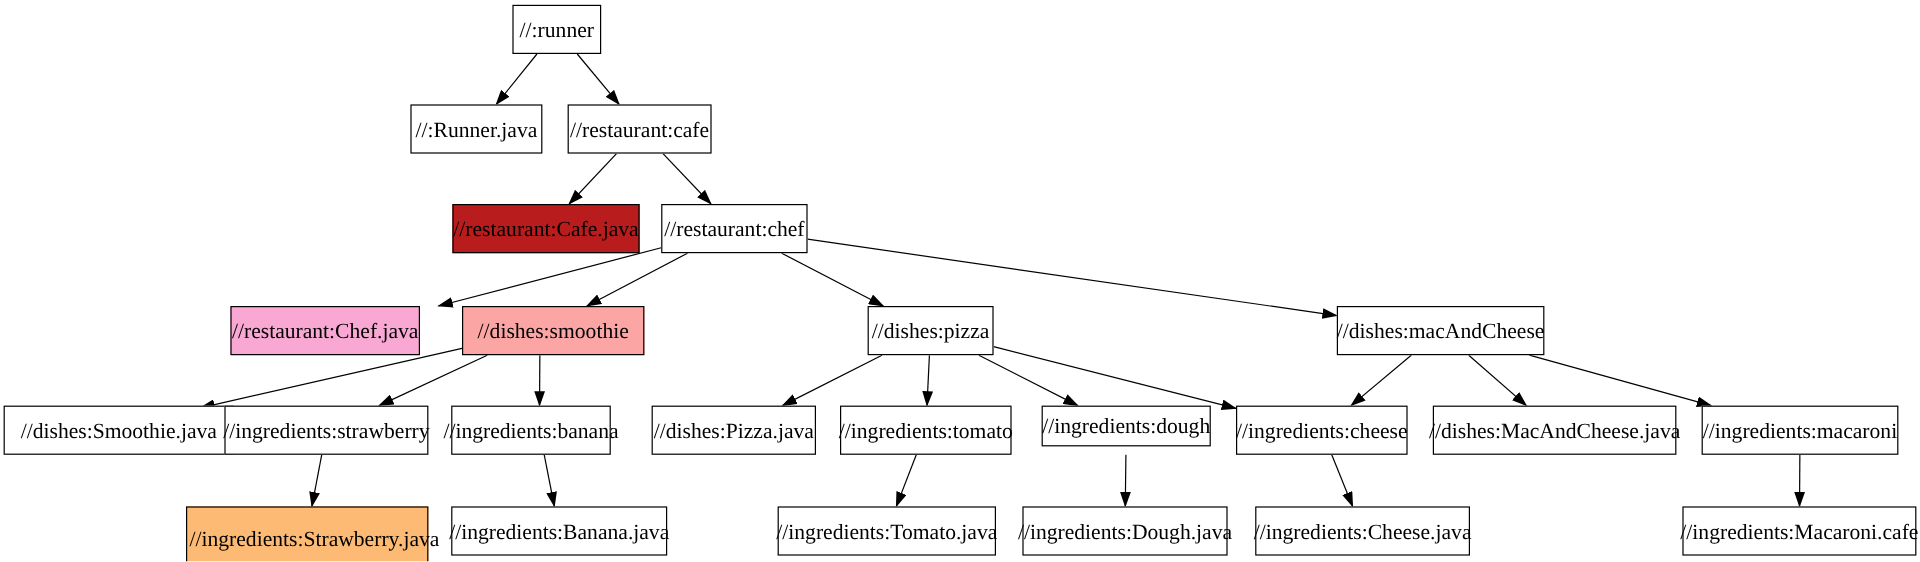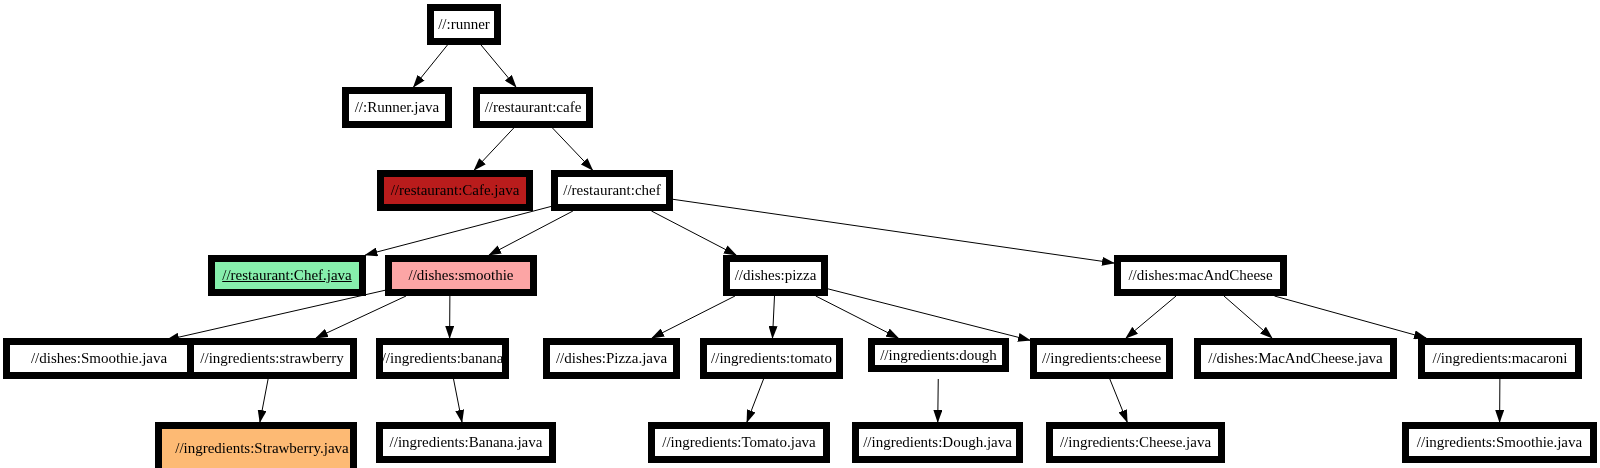"//:runner" .graph-node { border: 7px solid #701a75 -> 1px solid #701a75; font-size: 15px -> 18px }
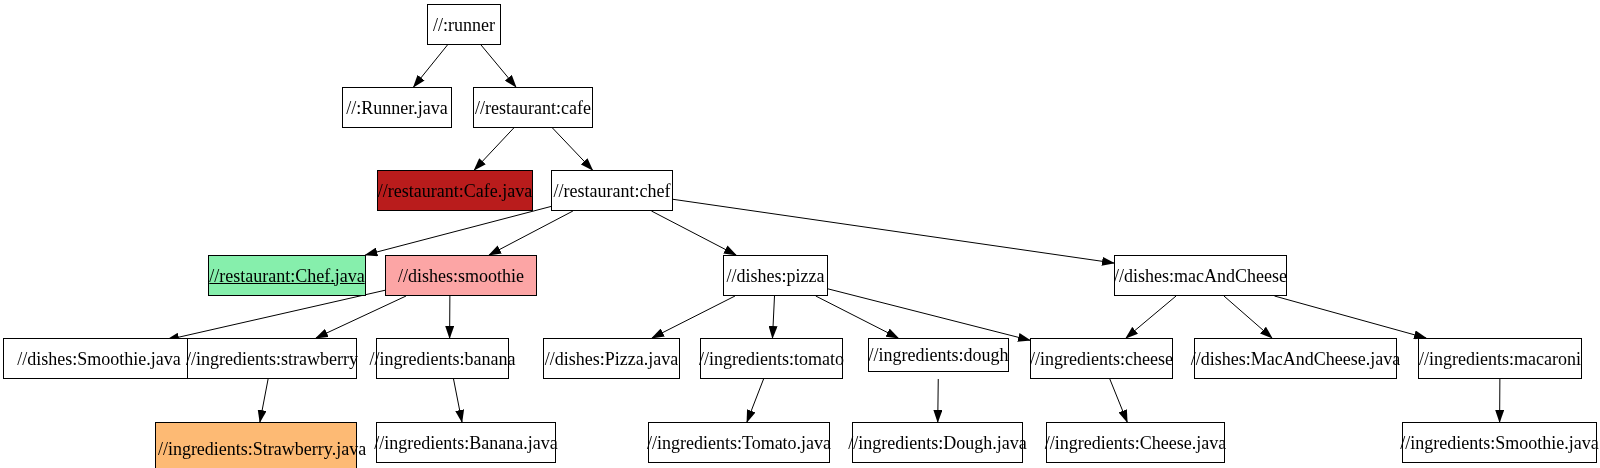"//restaurant:Chef.java" div.graph-node { background: #86efac -> #f9a8d4; left: 208px -> 192px; text-decoration: underline -> none }
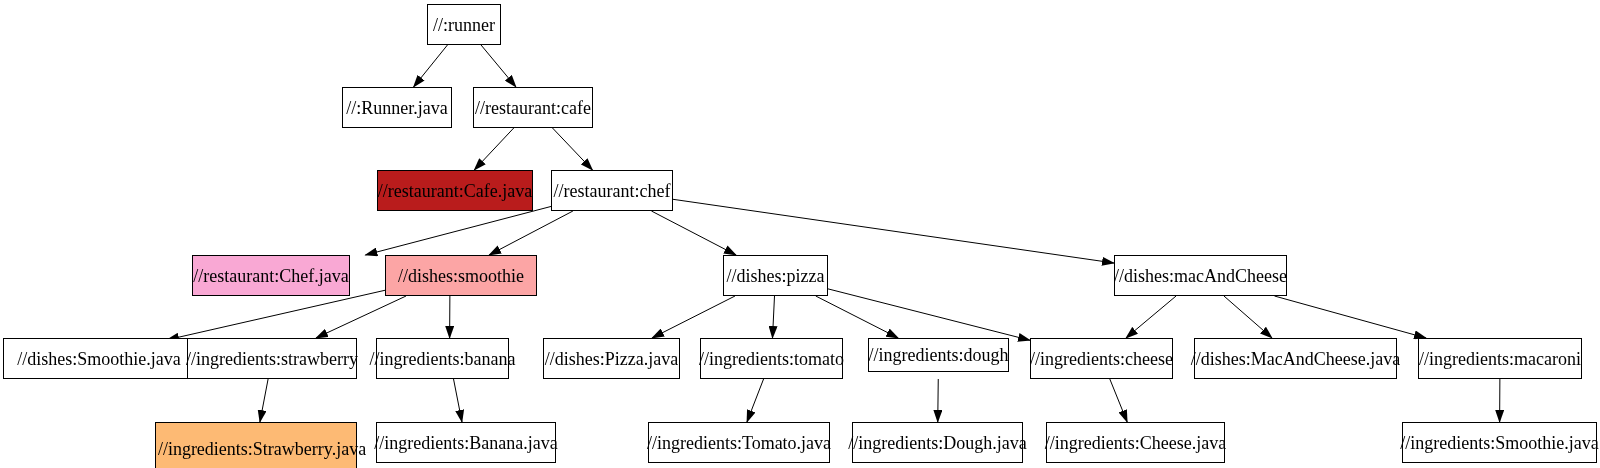"//ingredients:Smoothie.java" div.graph-node { text: //ingredients:Smoothie.java -> //ingredients:Macaroni.cafe }
